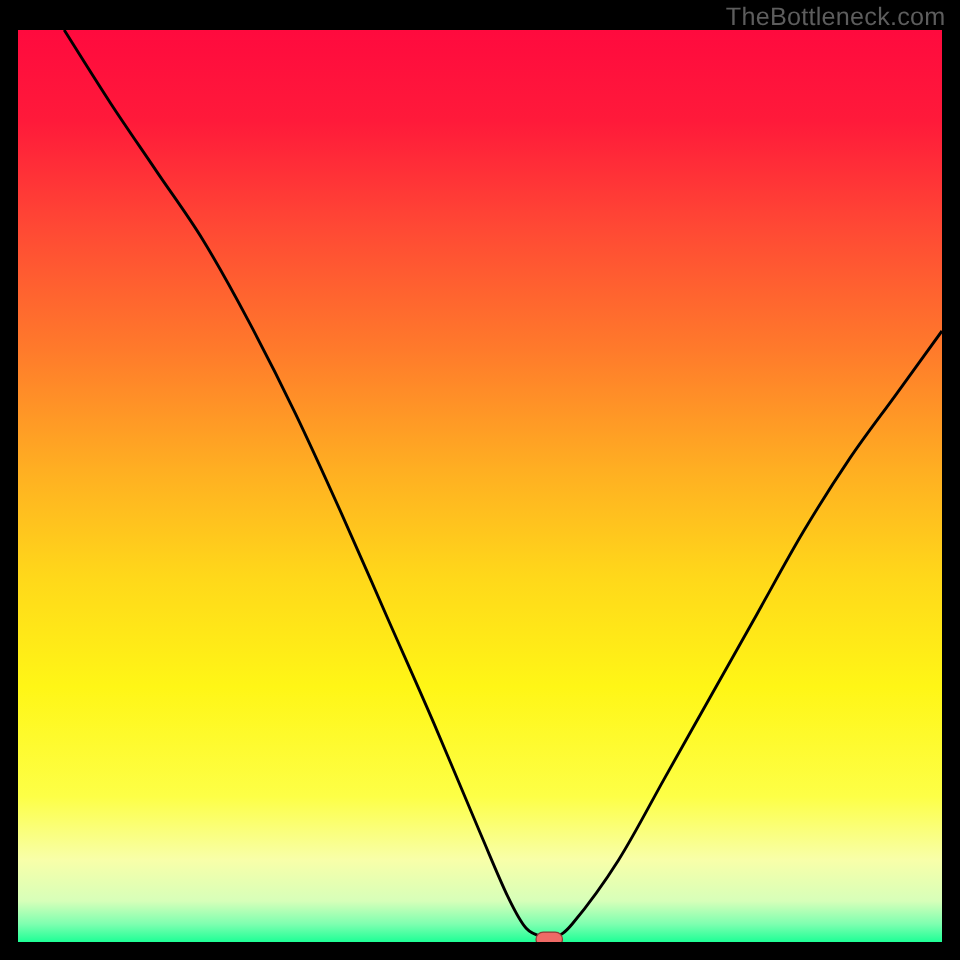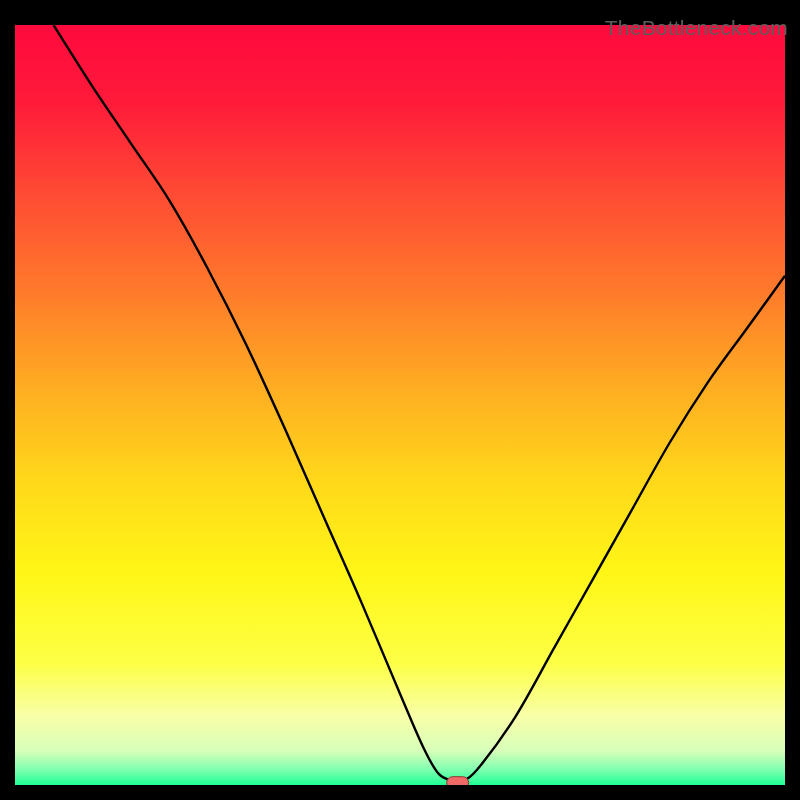"TheBottleneck.com" .watermark { top: 16px -> 3px }
